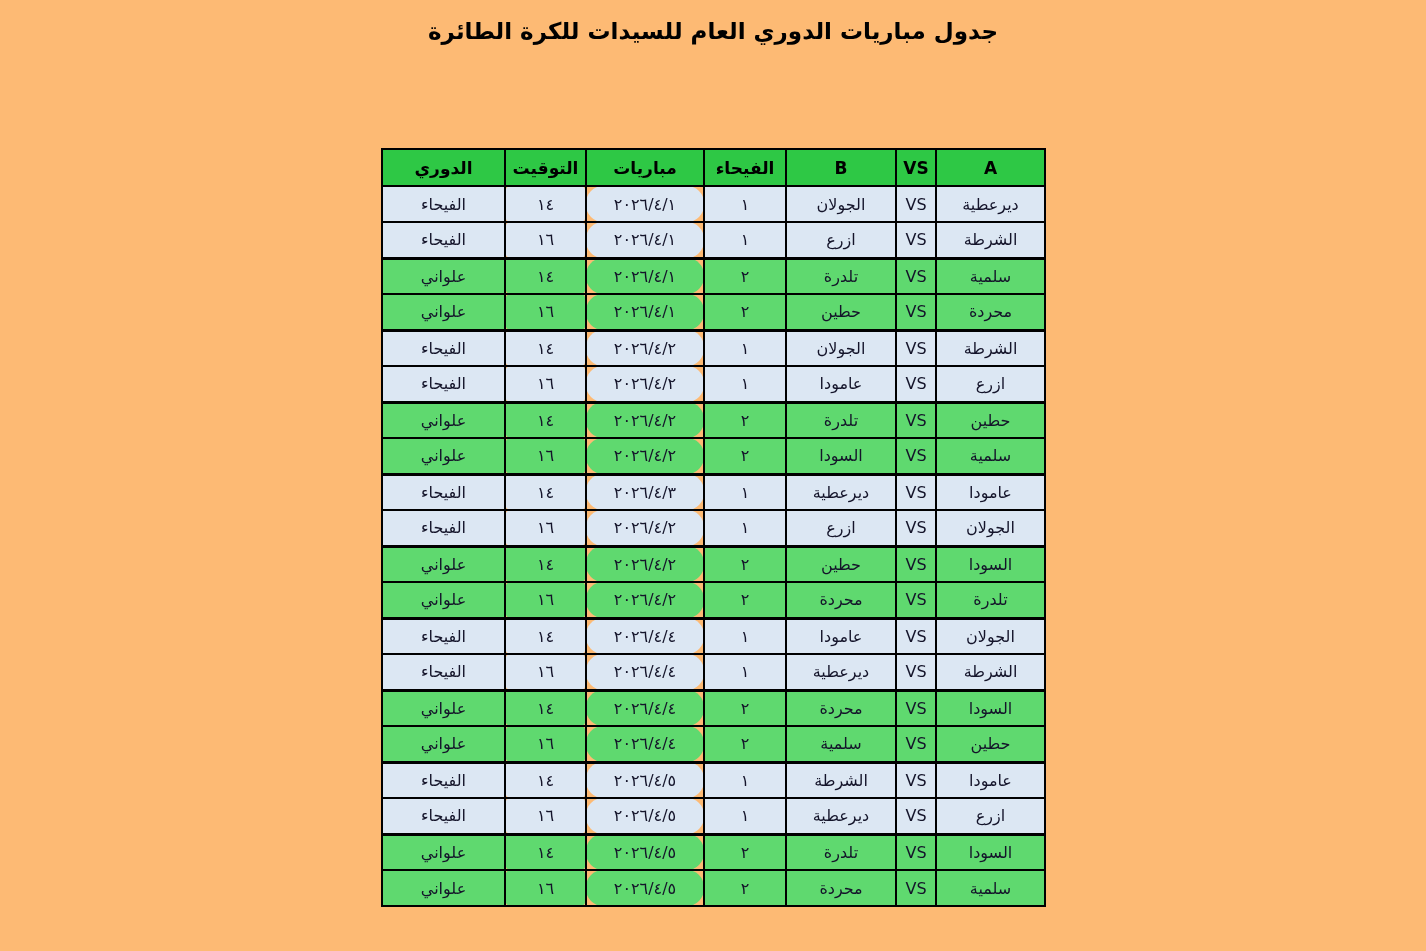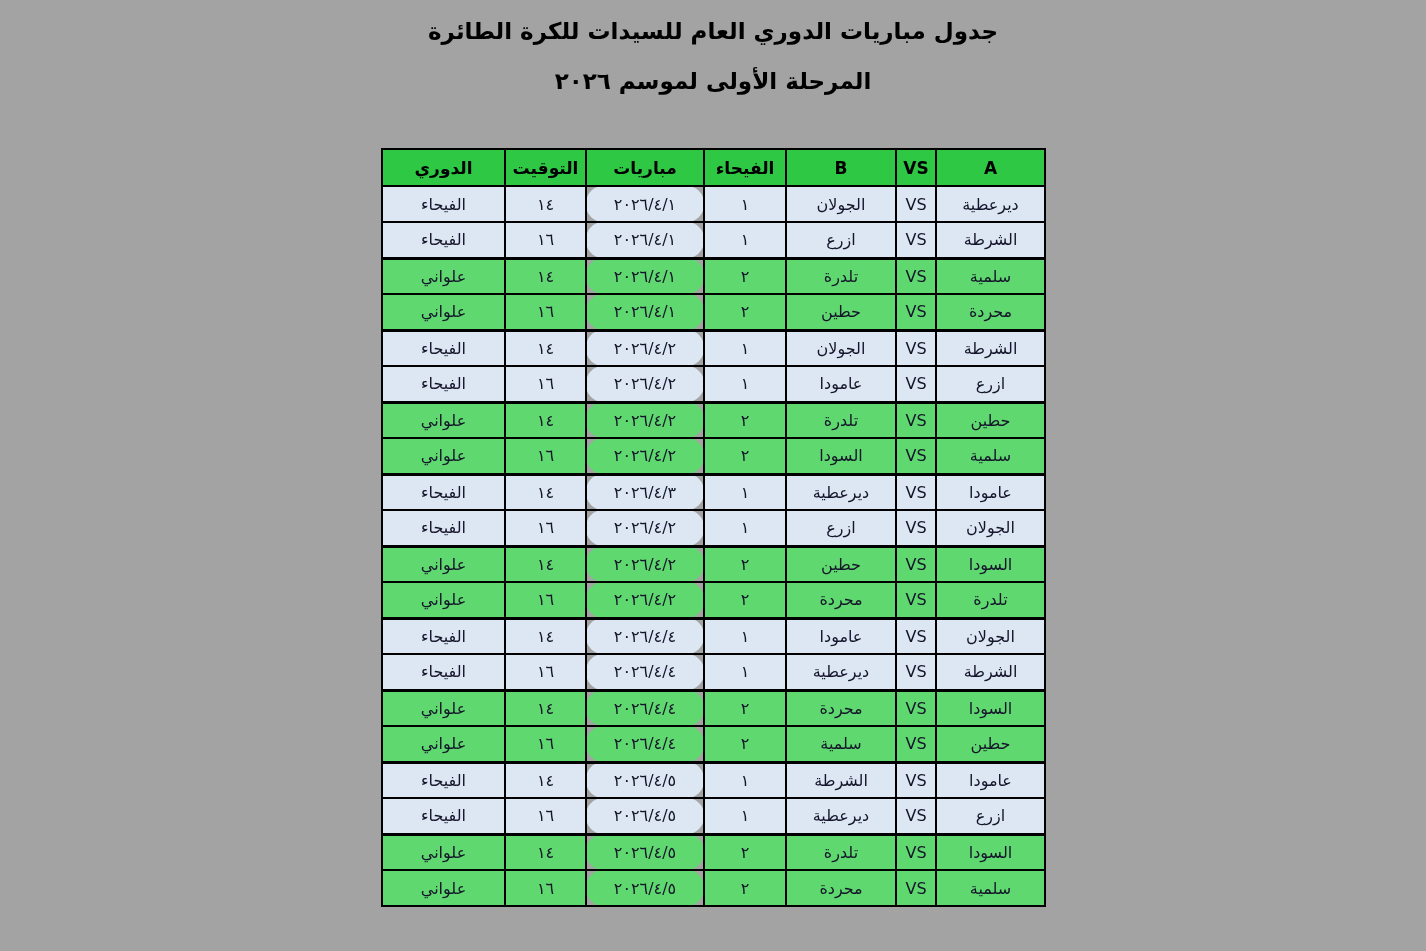"جدول مباريات الدوري العام للسيدات" .page { background: #a3a3a3 -> #fdba74 }
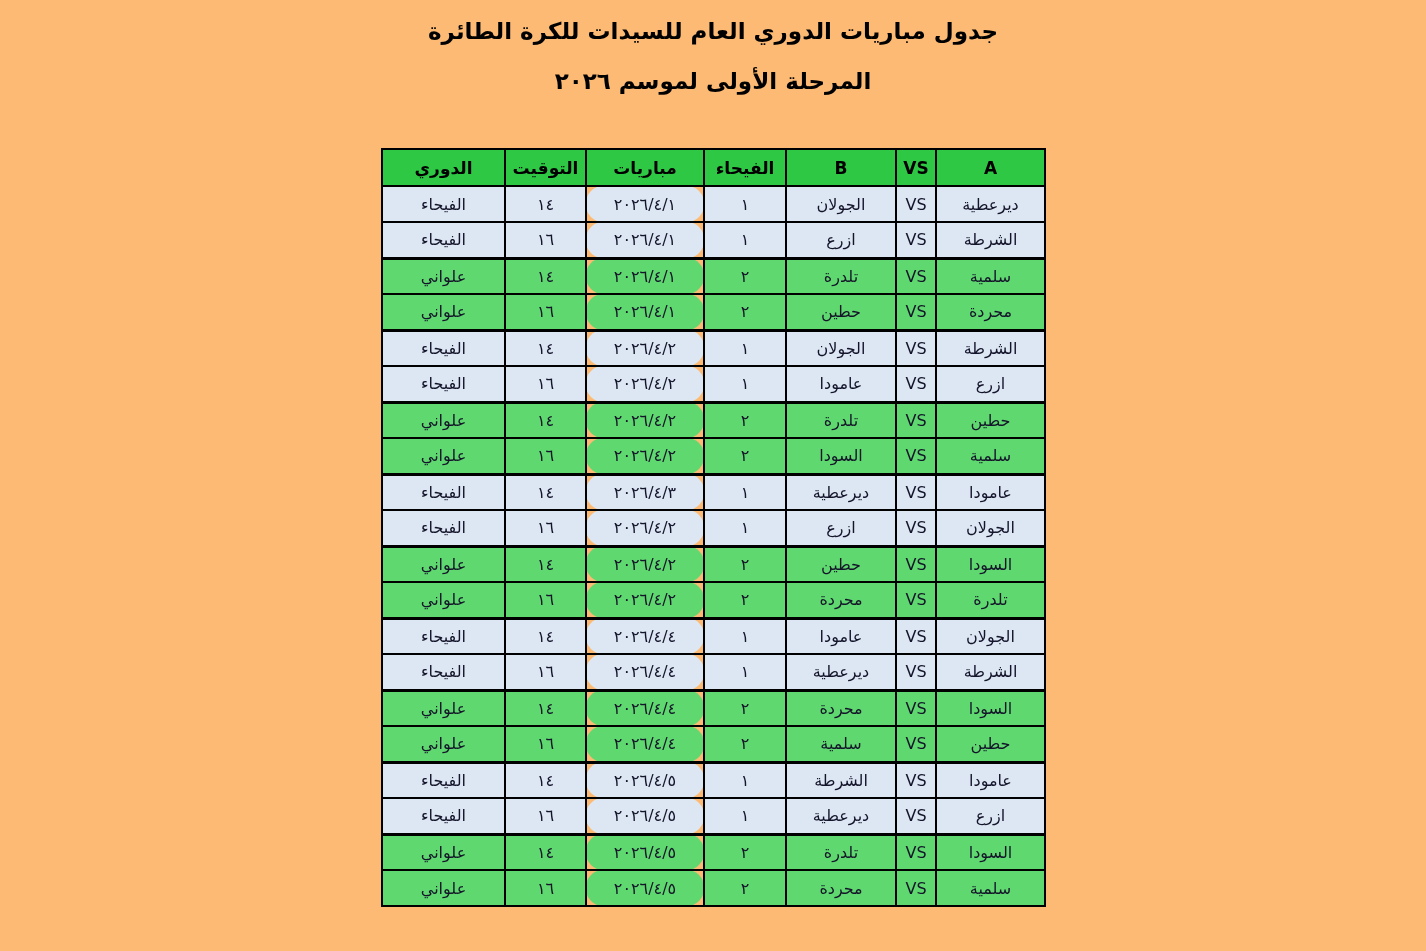"المرحلة الأولى لموسم ٢٠٢٦" div.title { html: <div>المرحلة الأولى لموسم ٢٠٢٦</div> -> none }
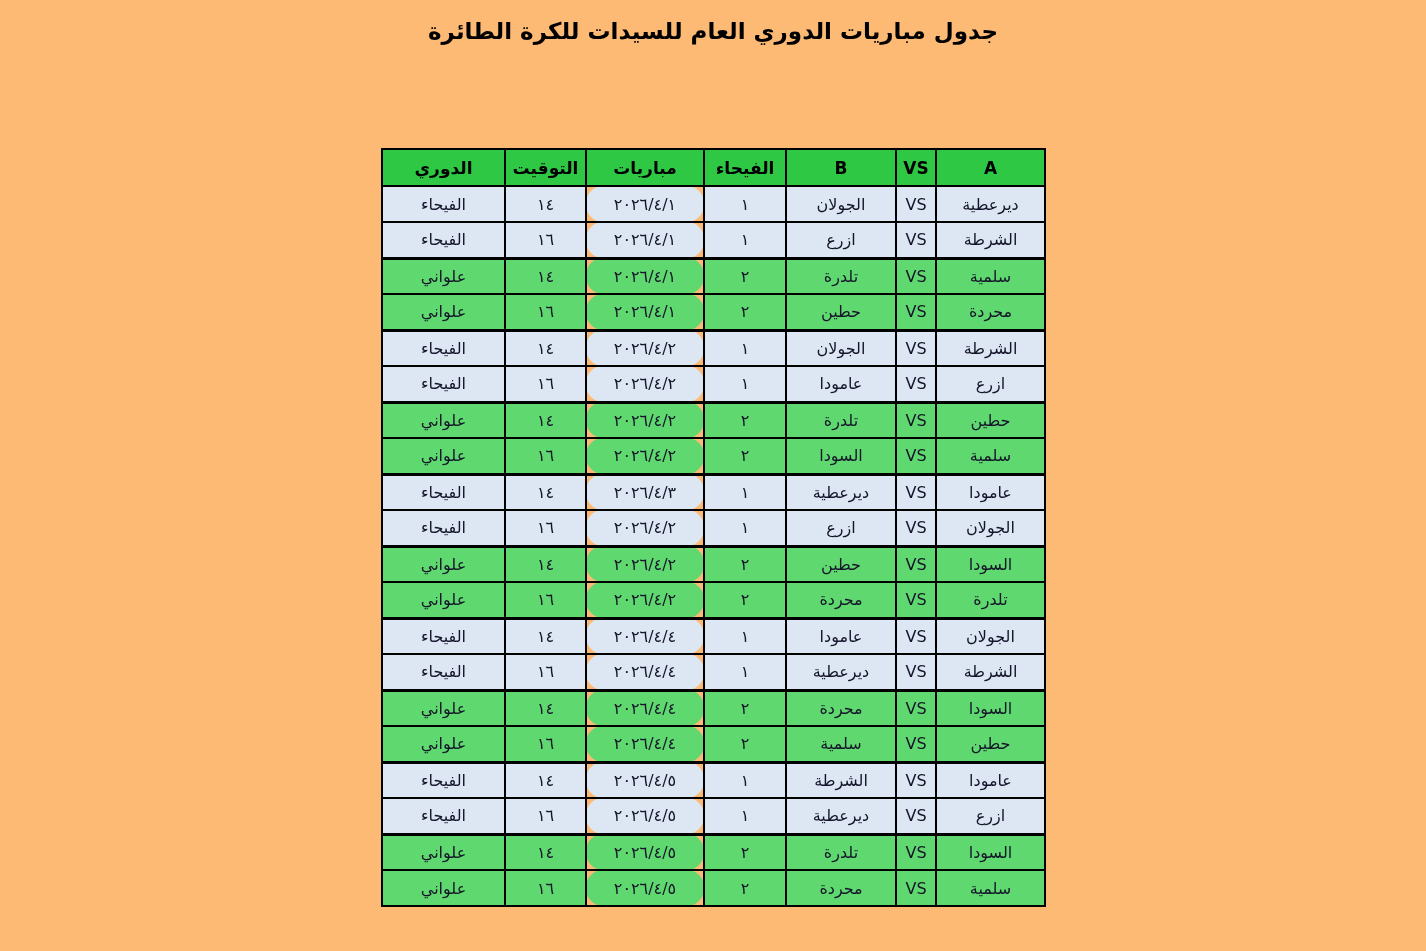"١٤" td.cell-time { border-radius: none -> 6px }
